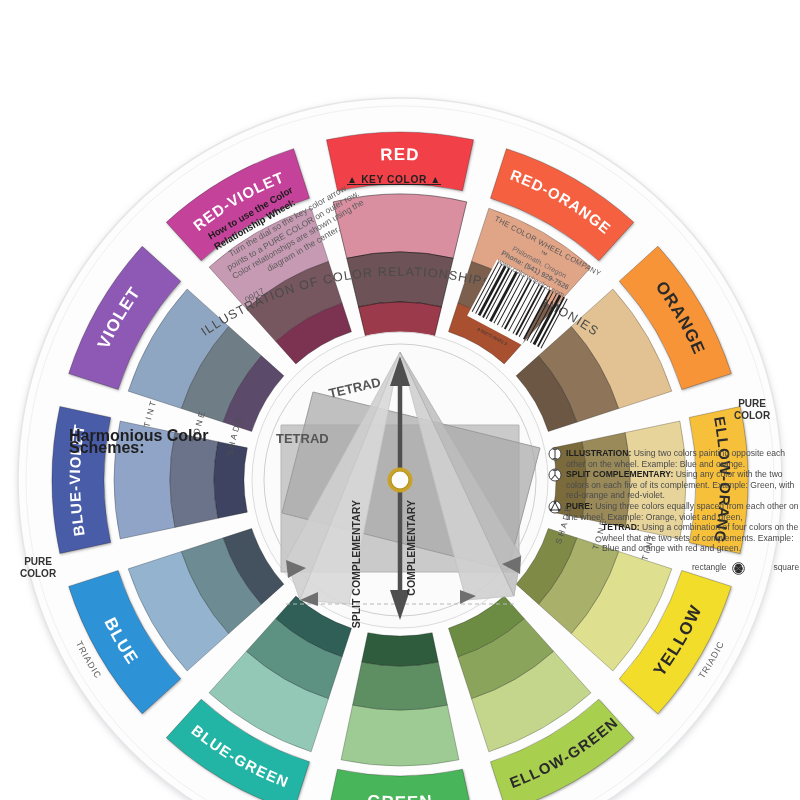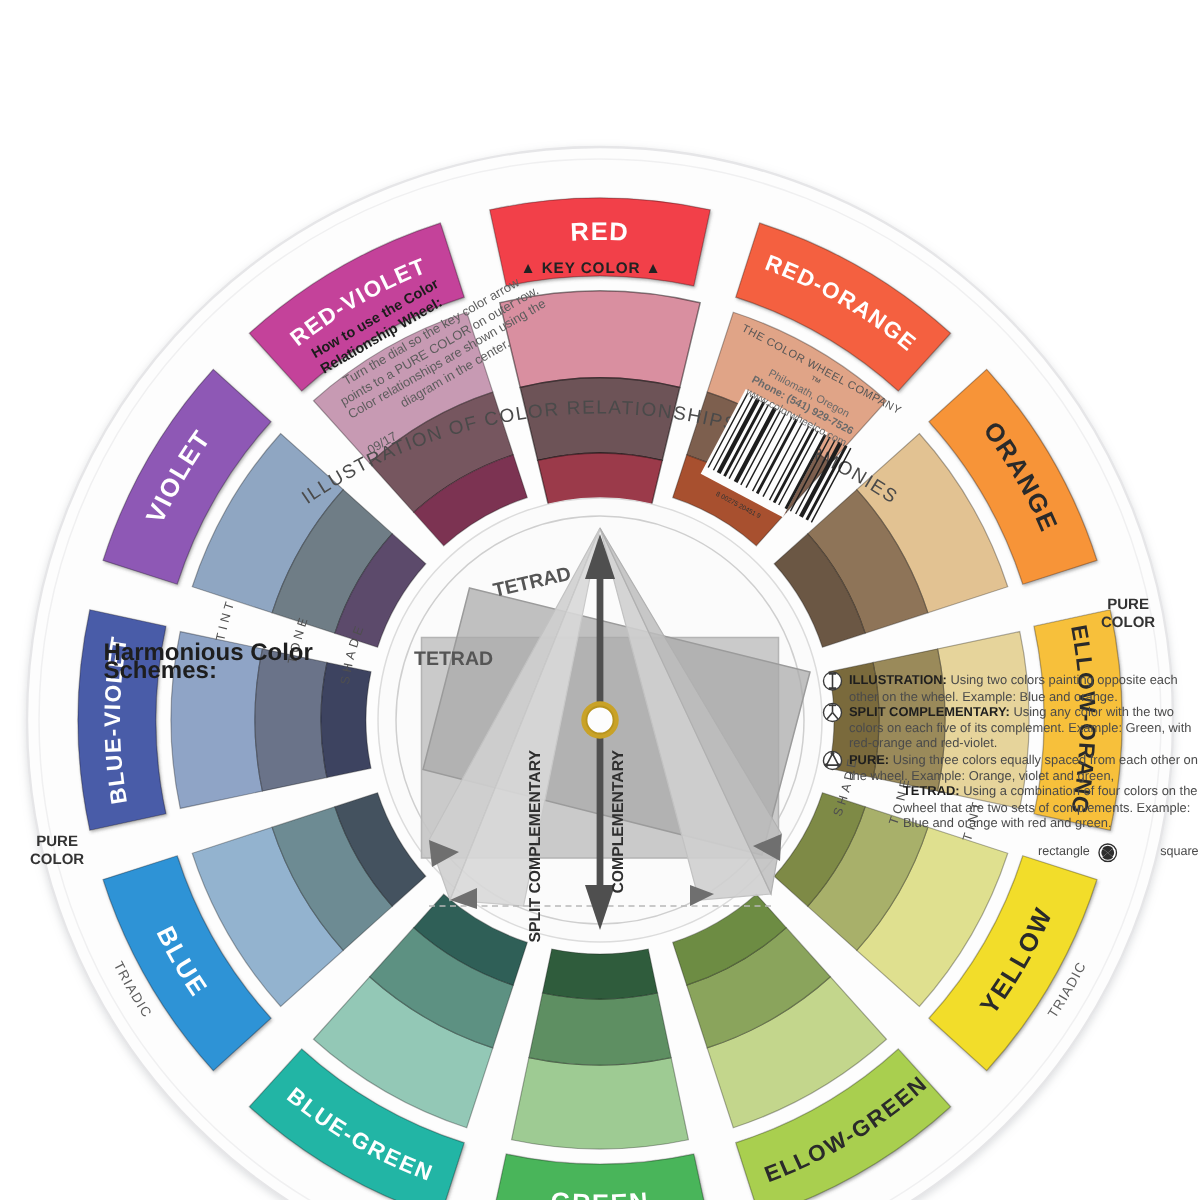"▲ KEY COLOR ▲" .keycolor { text-decoration: none -> underline }
